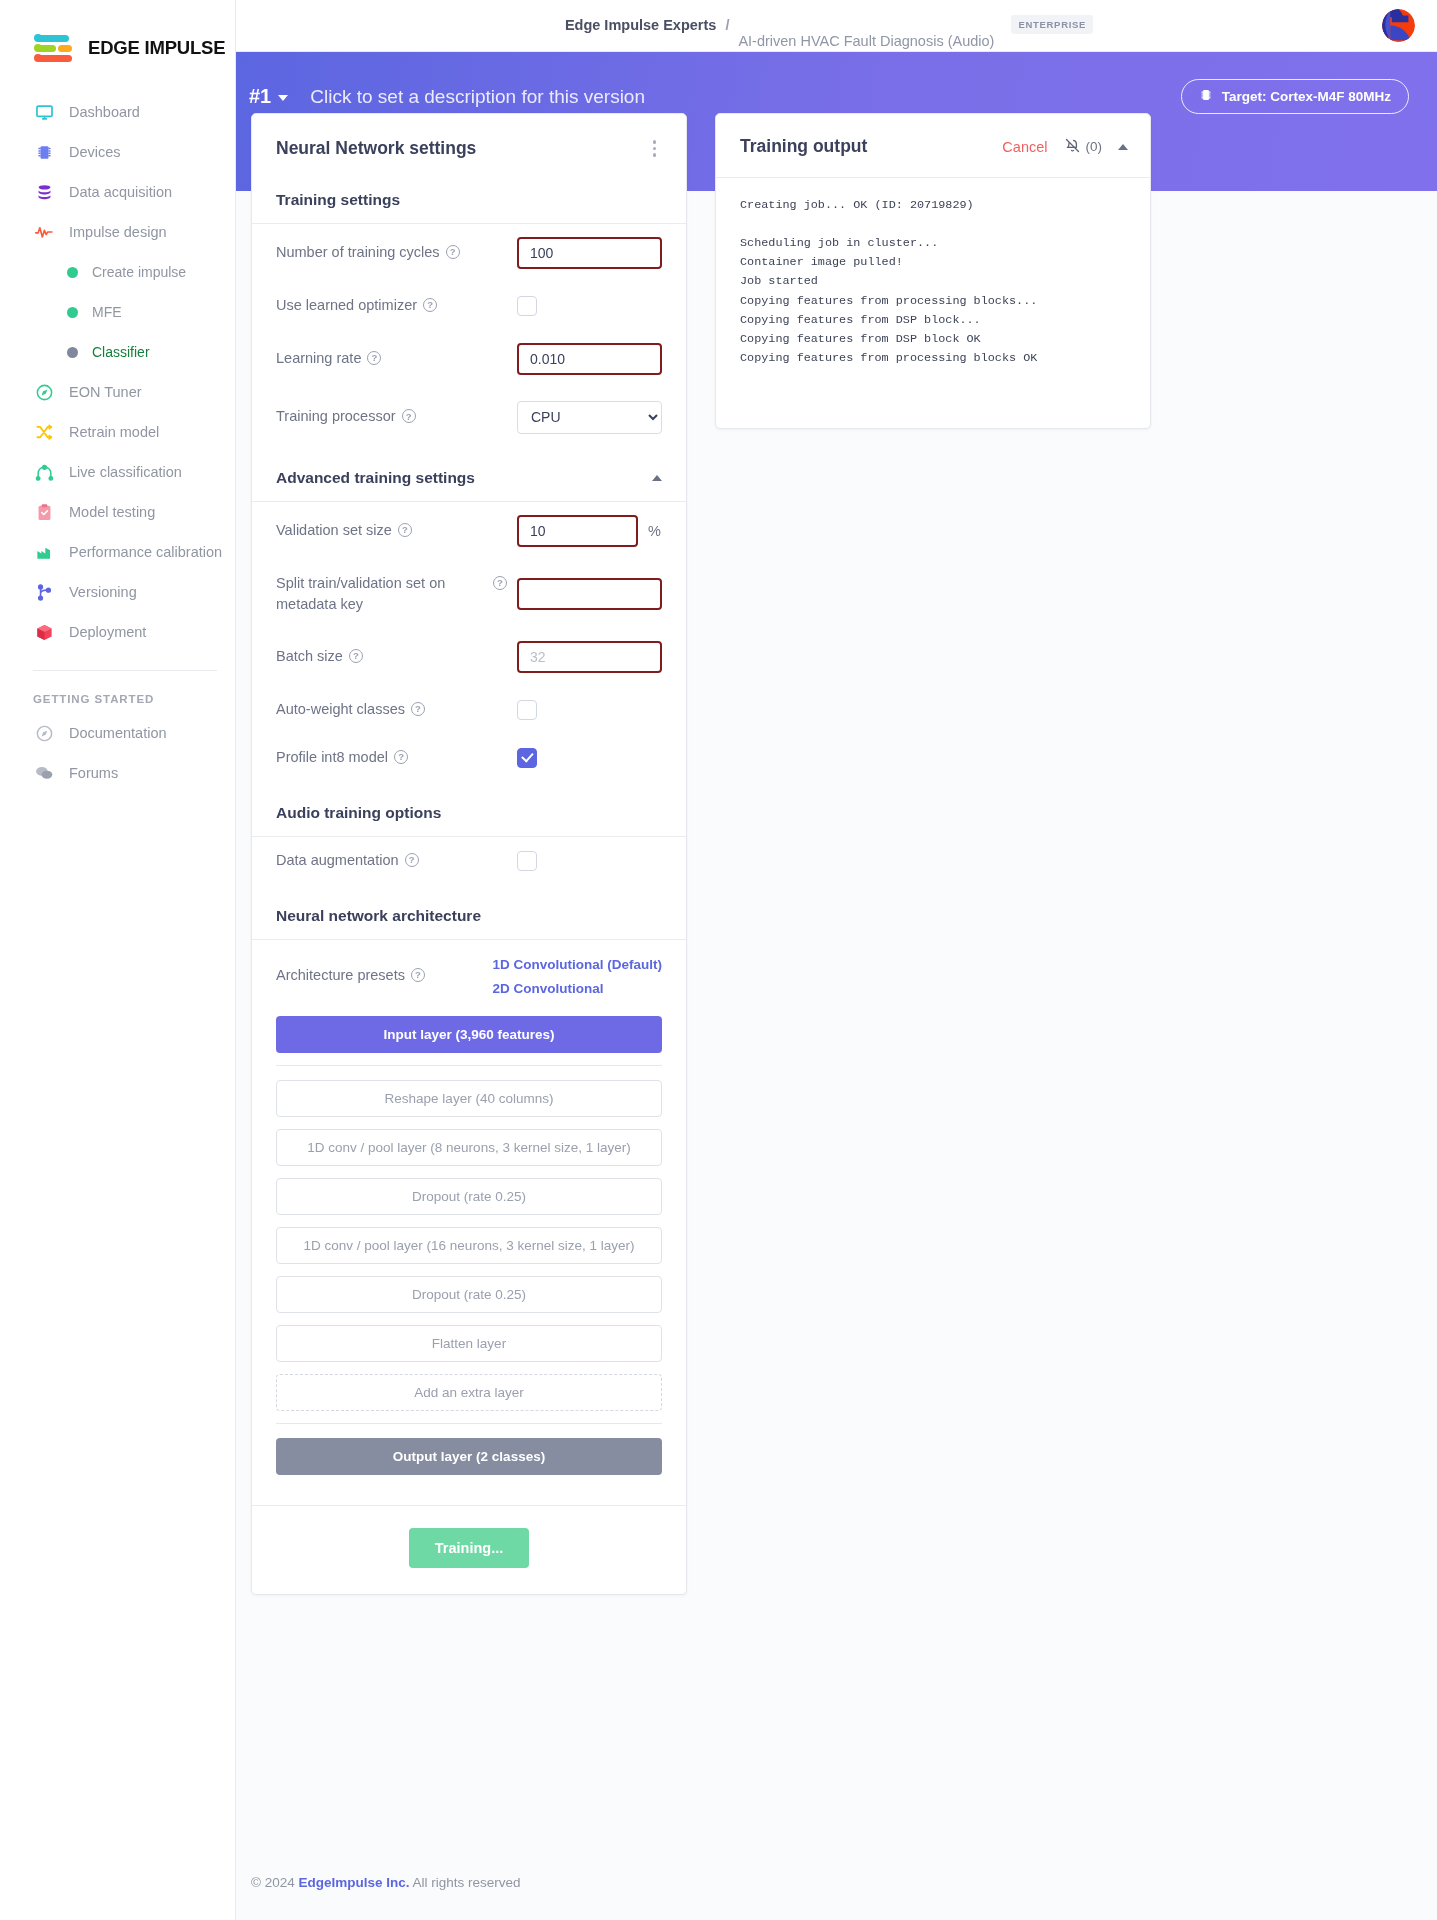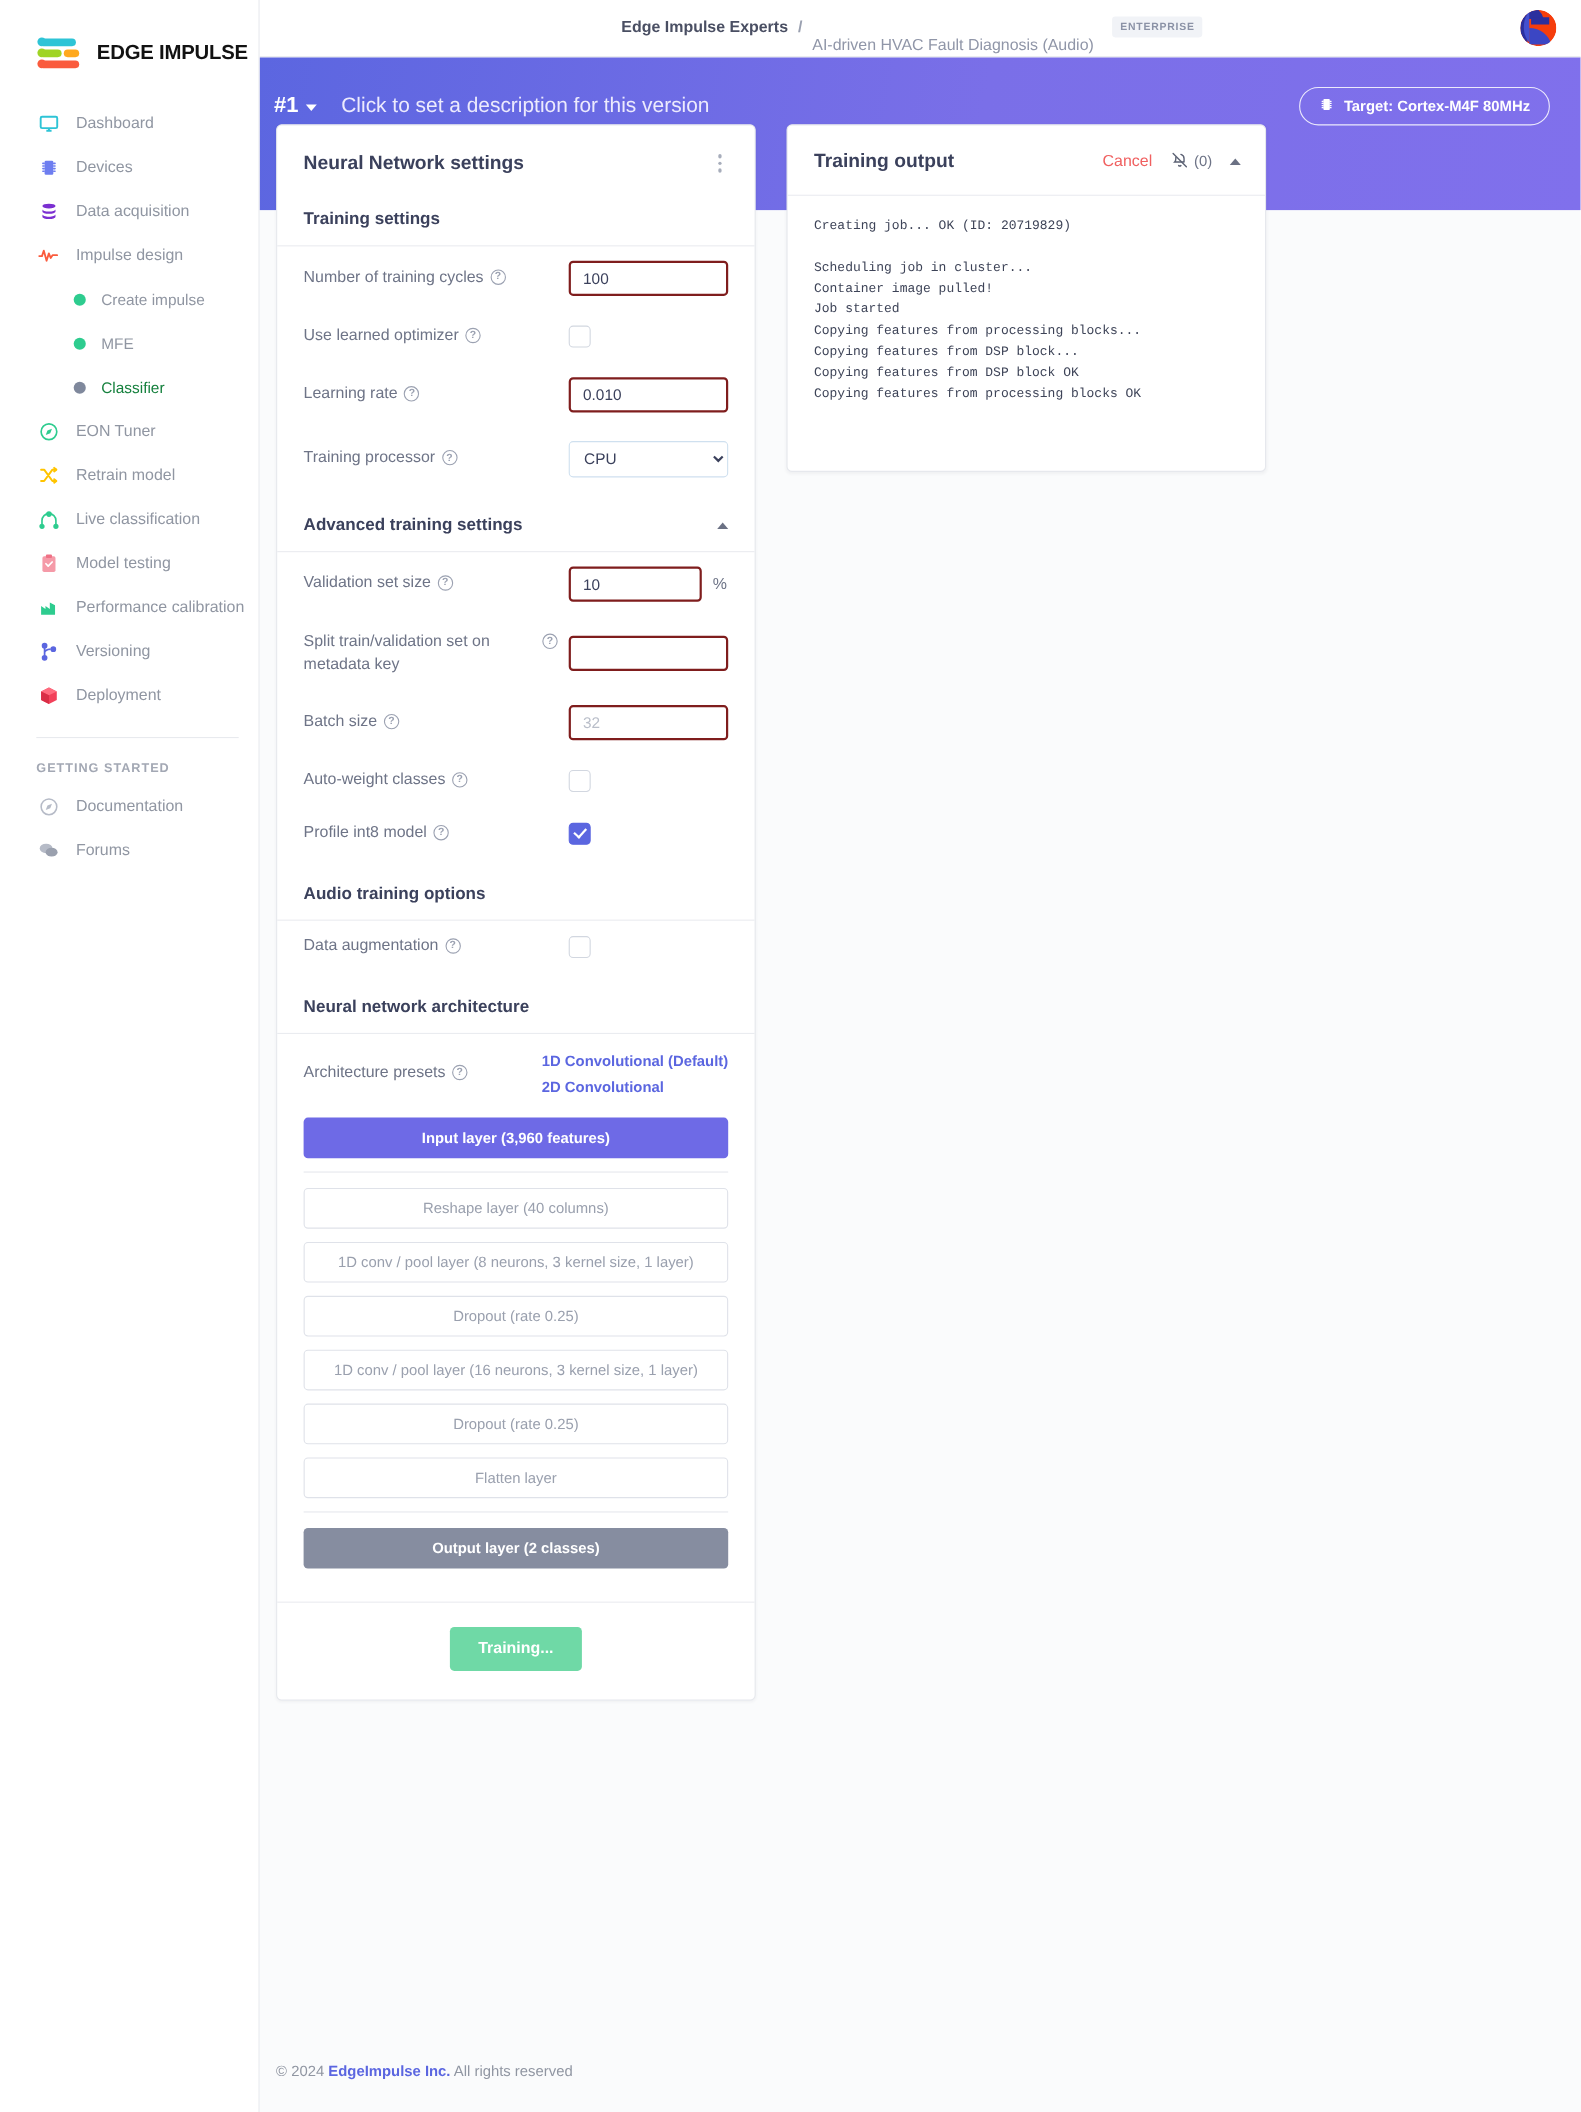"Add an extra layer" div.layer { html: none -> <div>Add an extra layer</div> }
